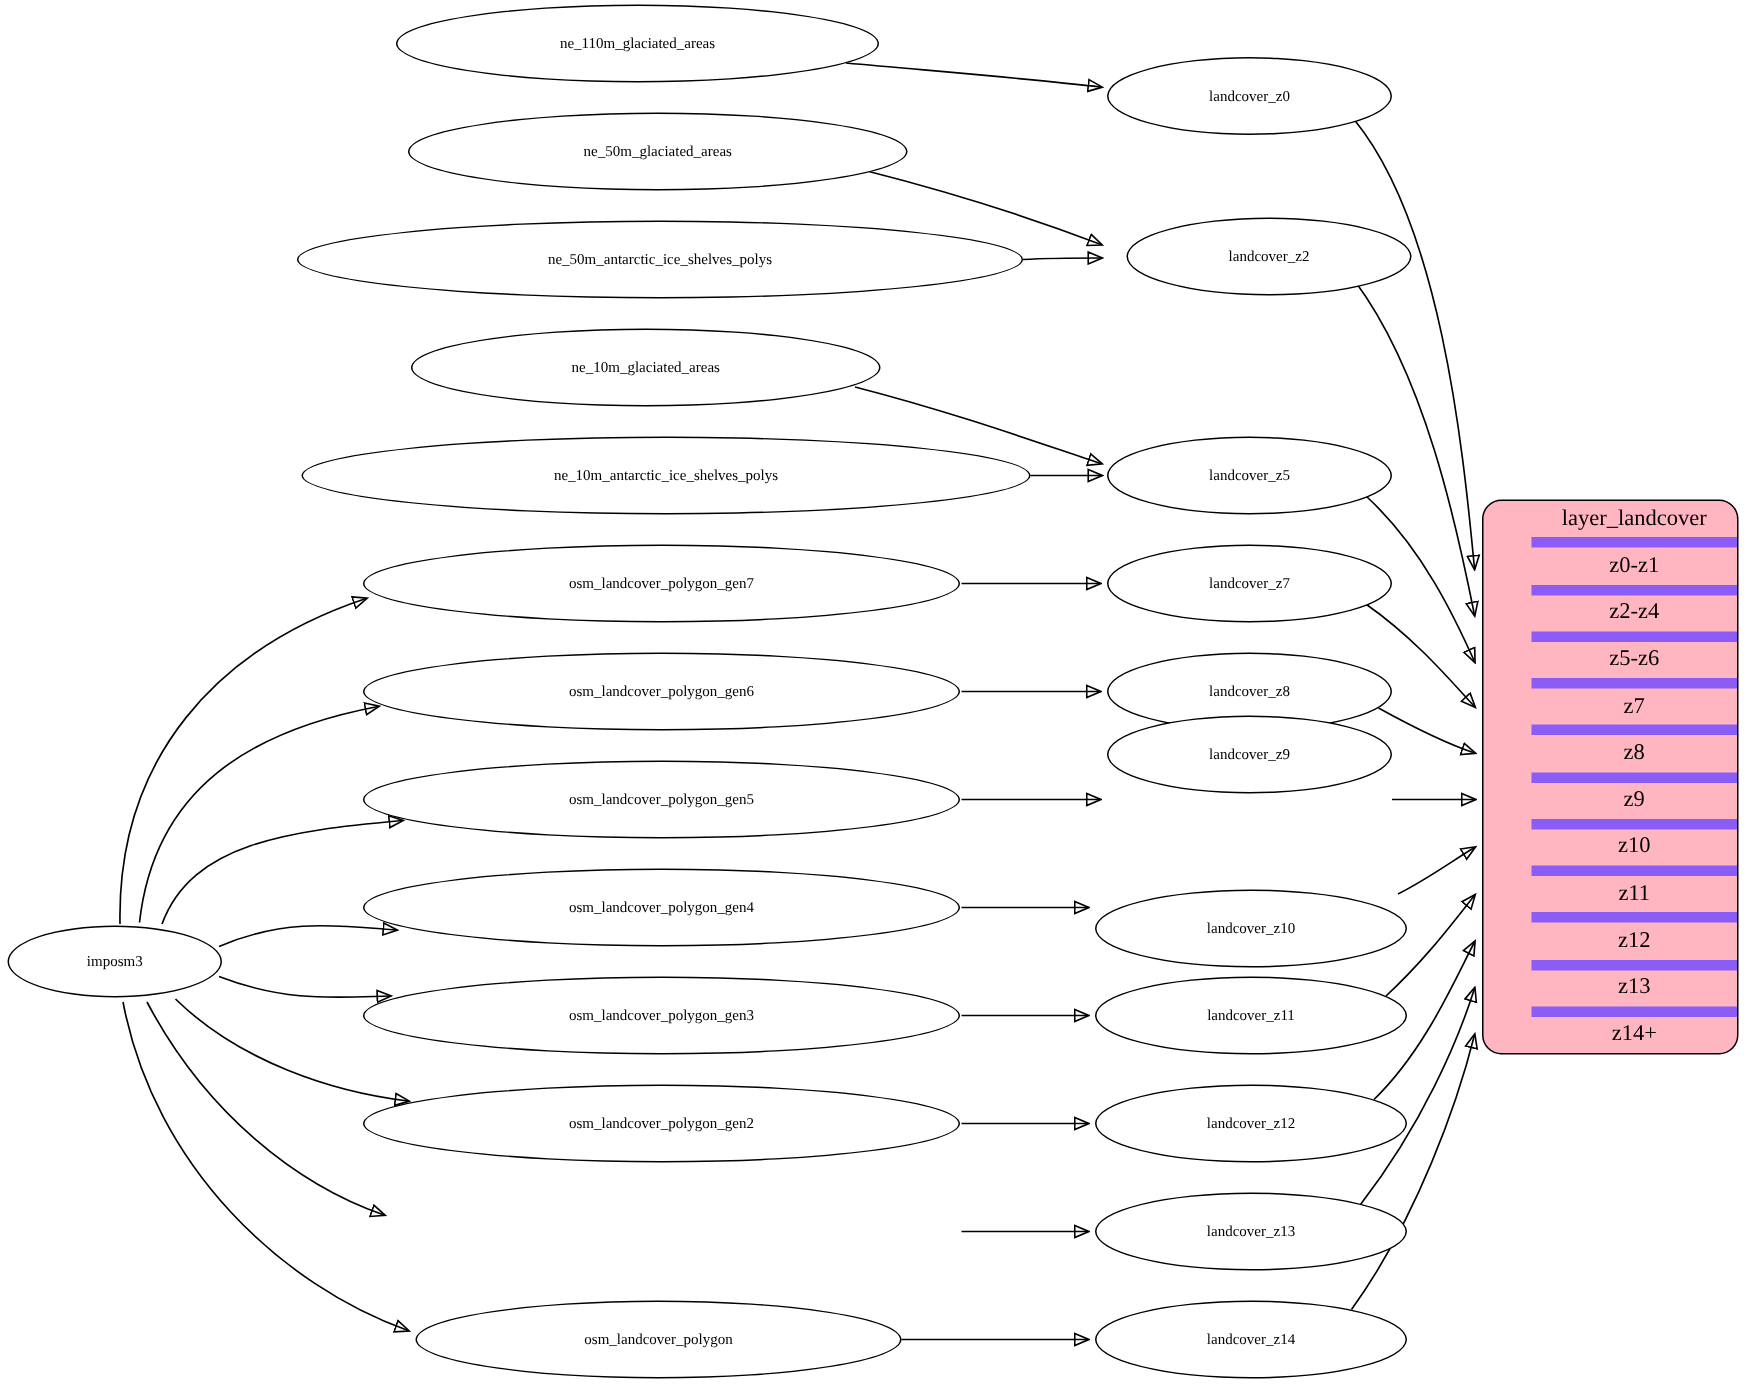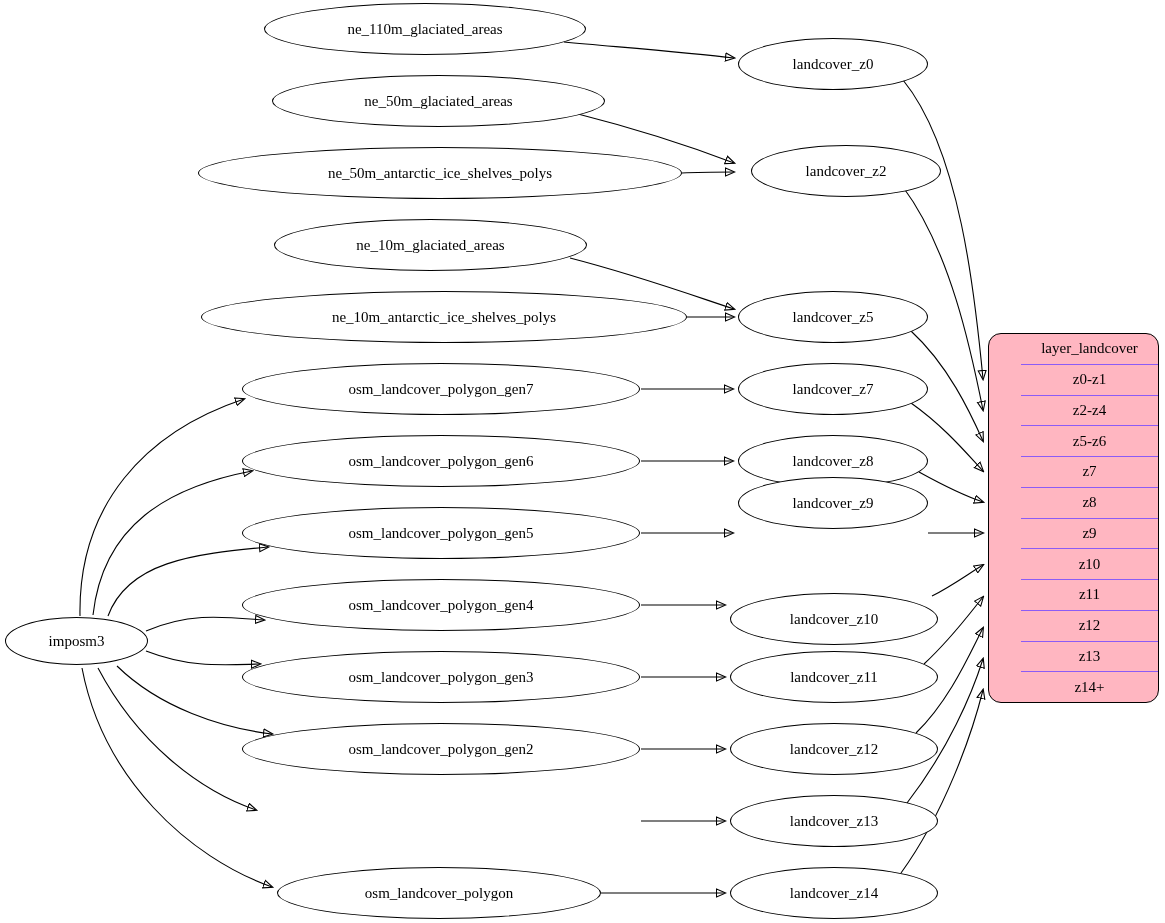"ne_110m_glaciated_areas" .lbl { font-size: 15px -> 10px }
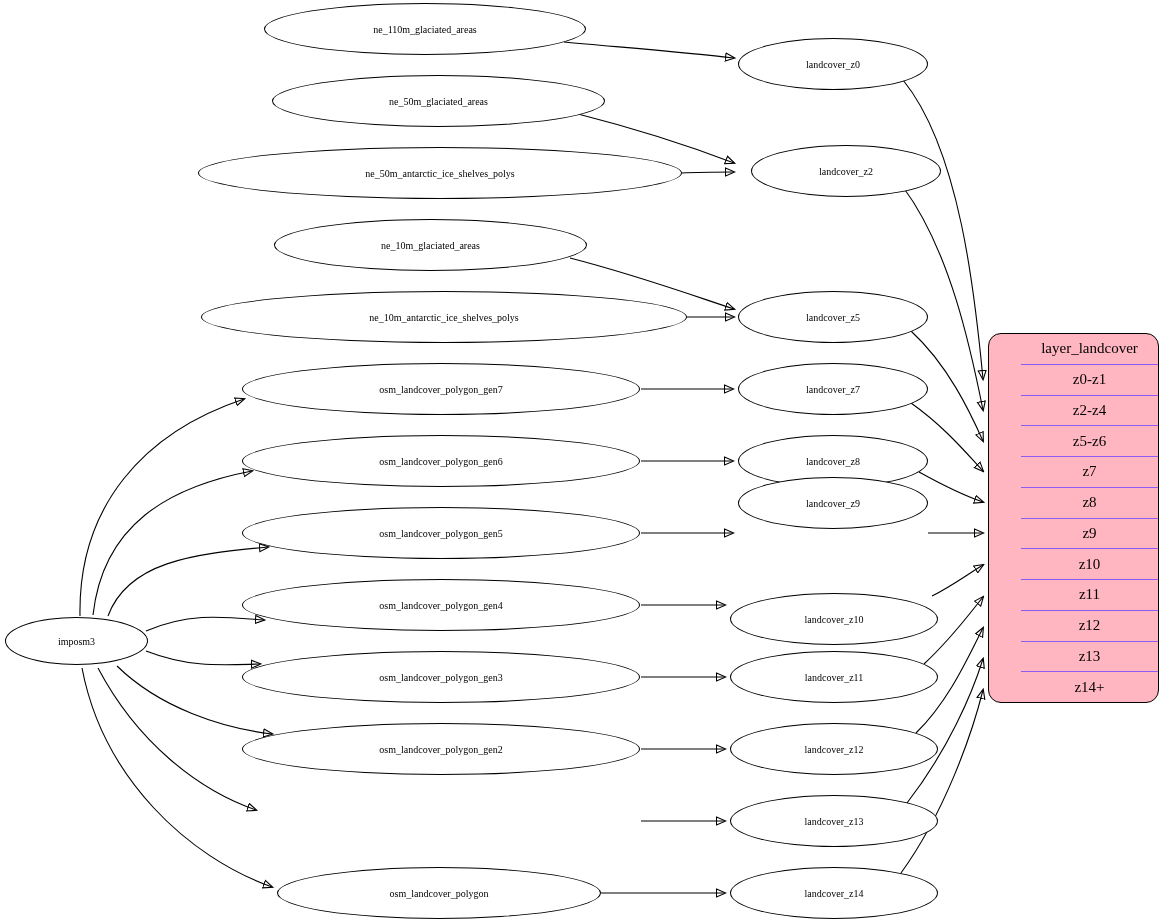"z0-z1" .cell { border-top: 1px solid #8b5cf6 -> 7px solid #8b5cf6 }
